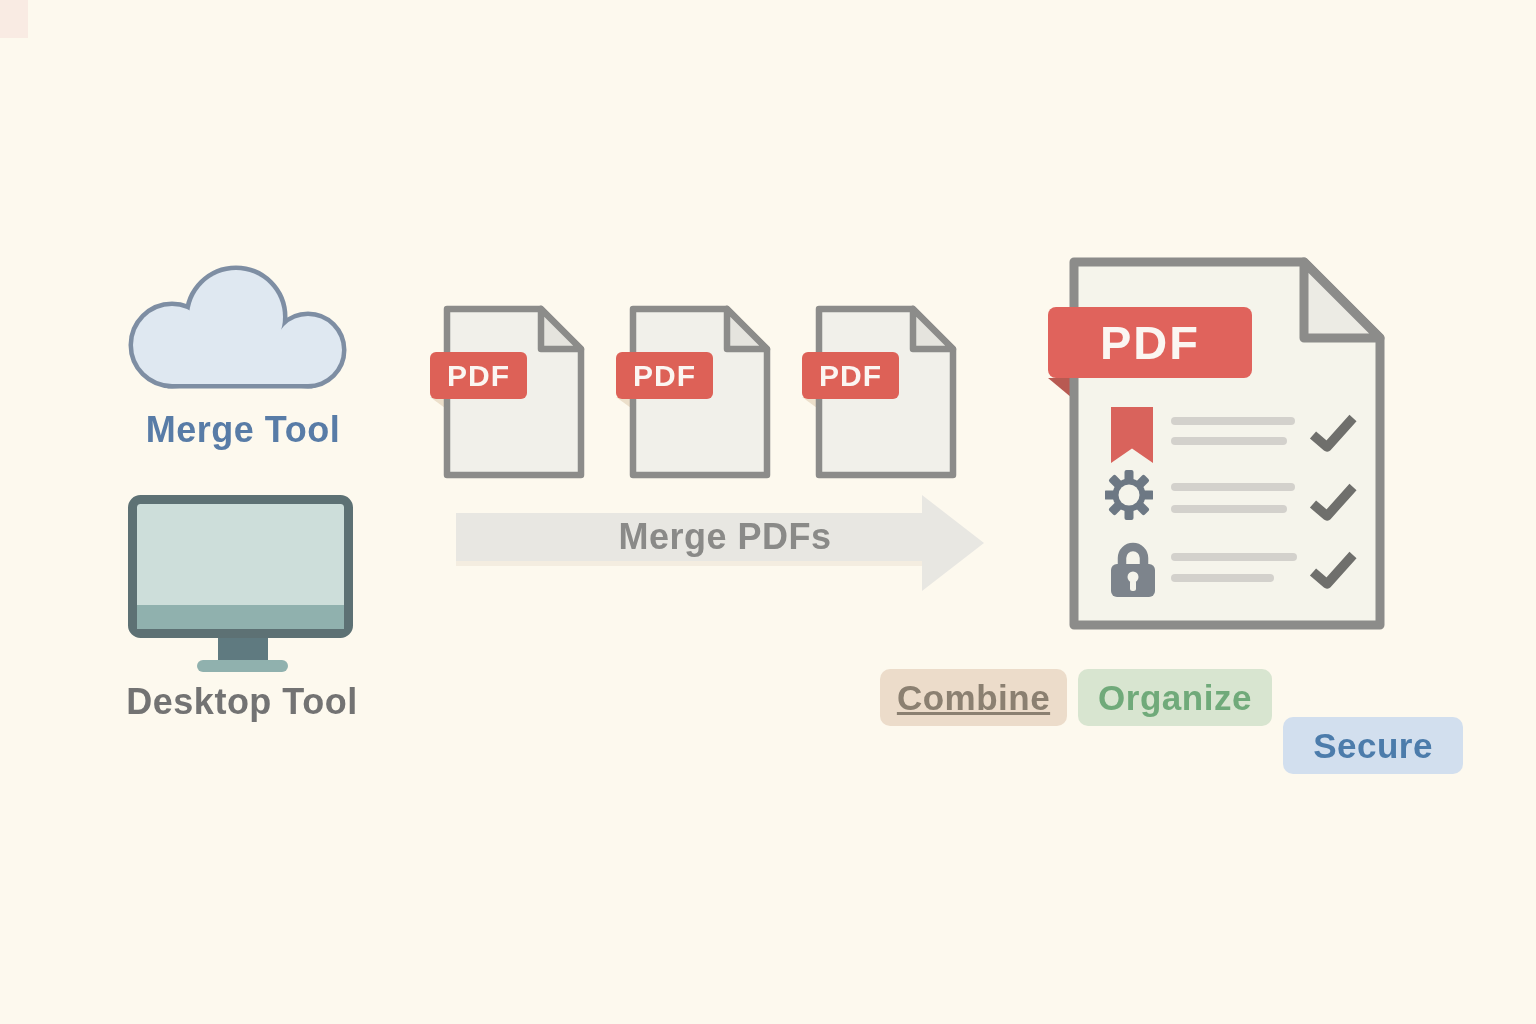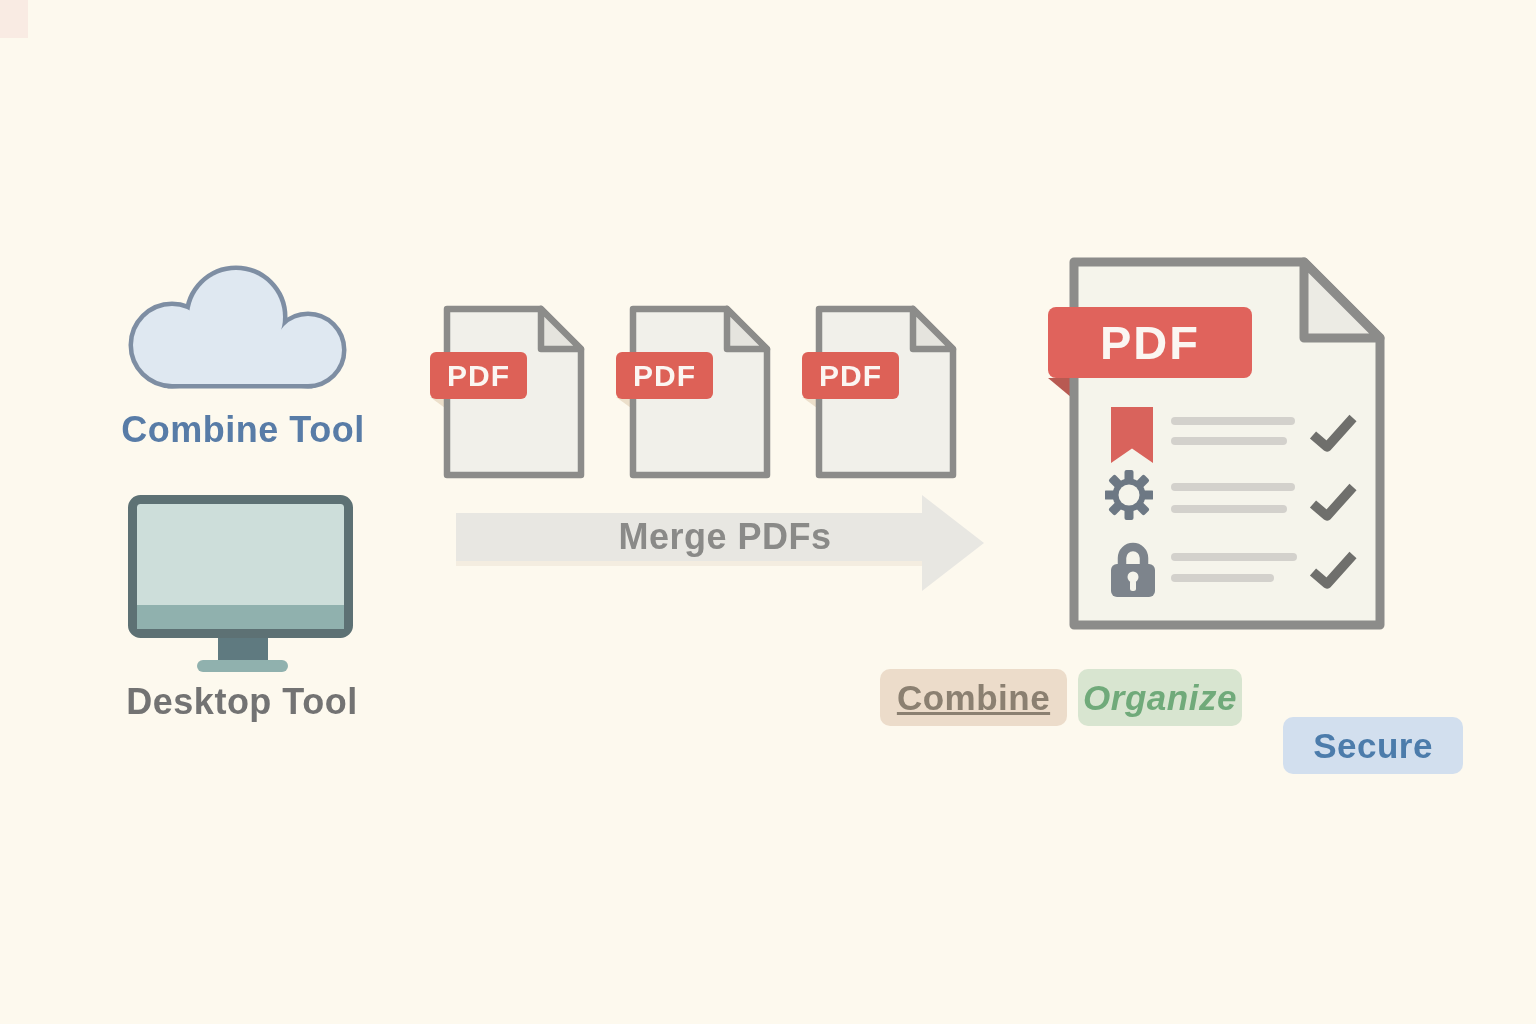"Combine Tool" div.abs { text: Combine -> Merge }
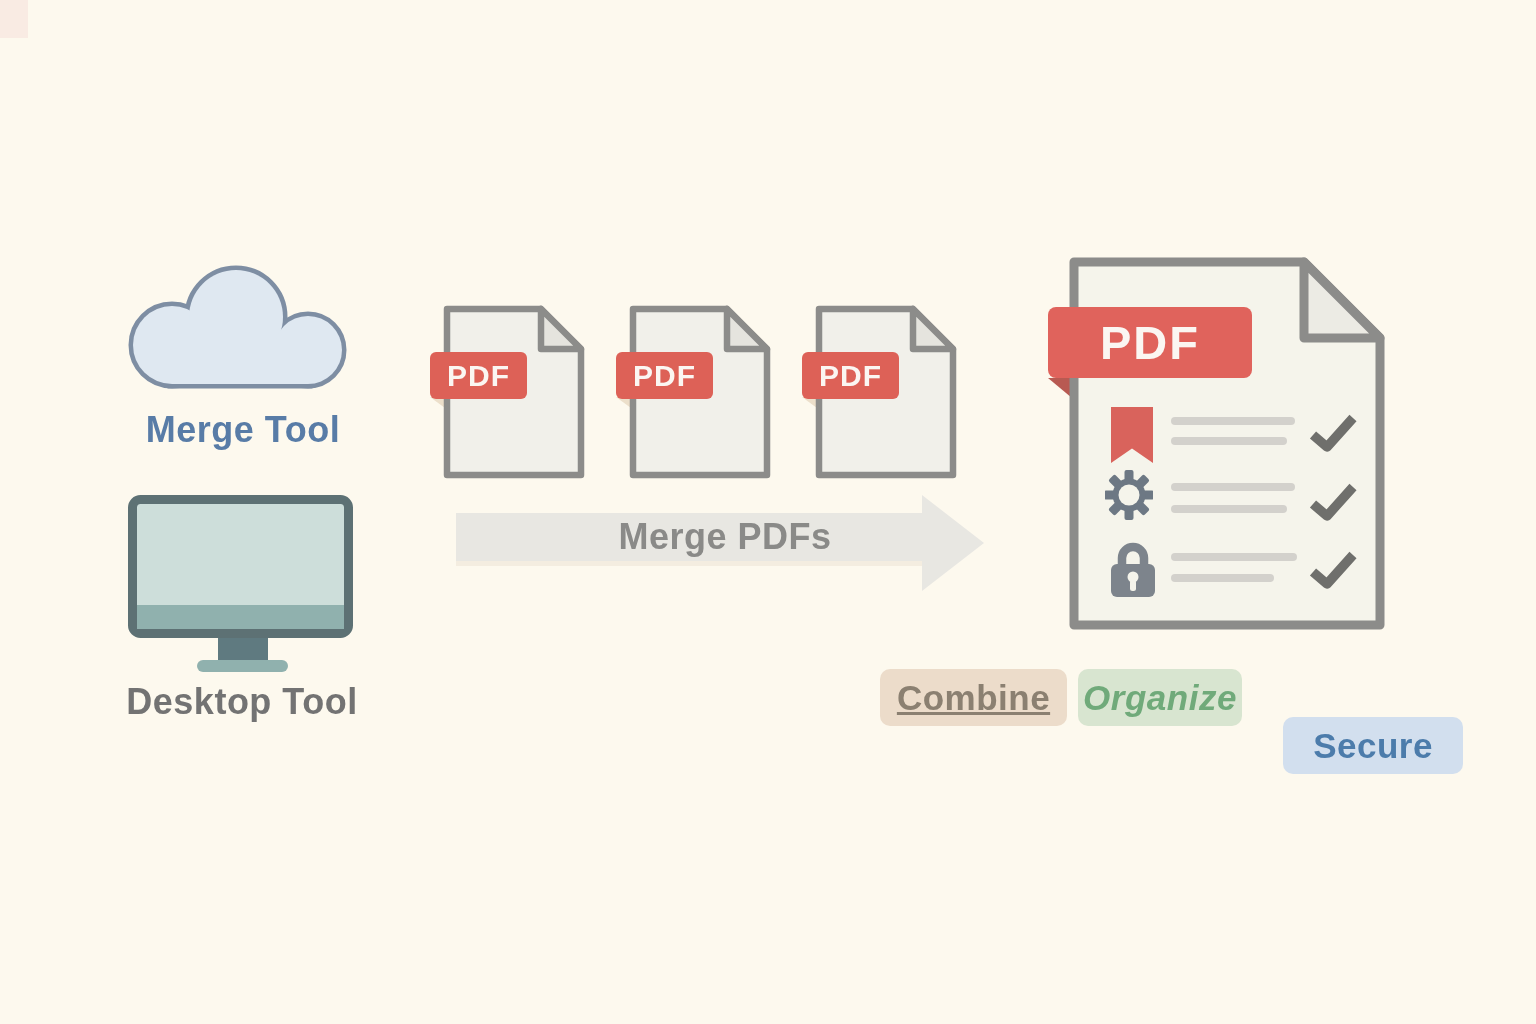"Organize" .pill-organize { font-style: italic -> none; width: 164px -> 194px }
